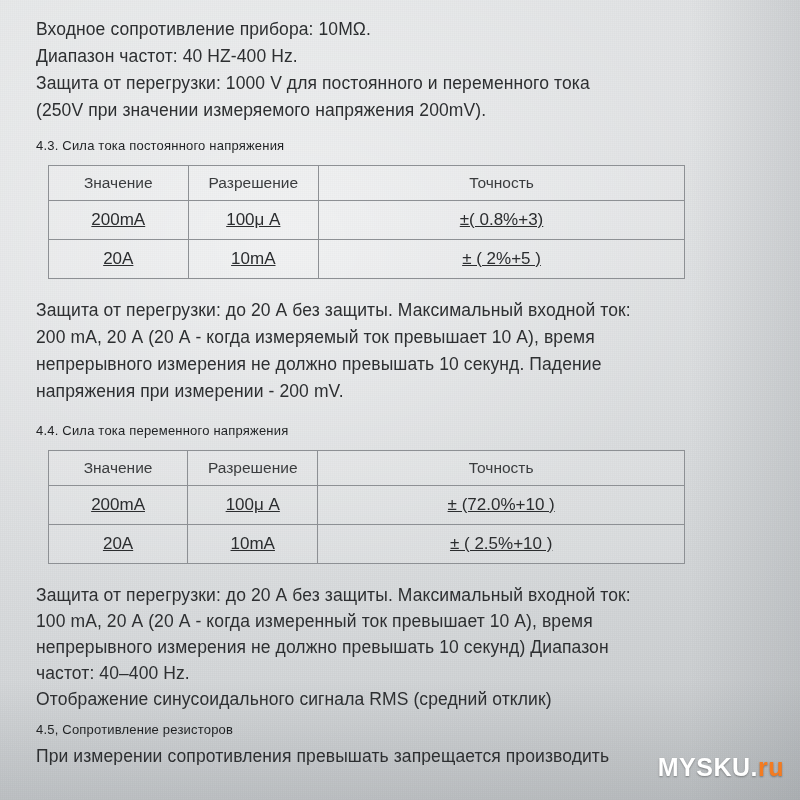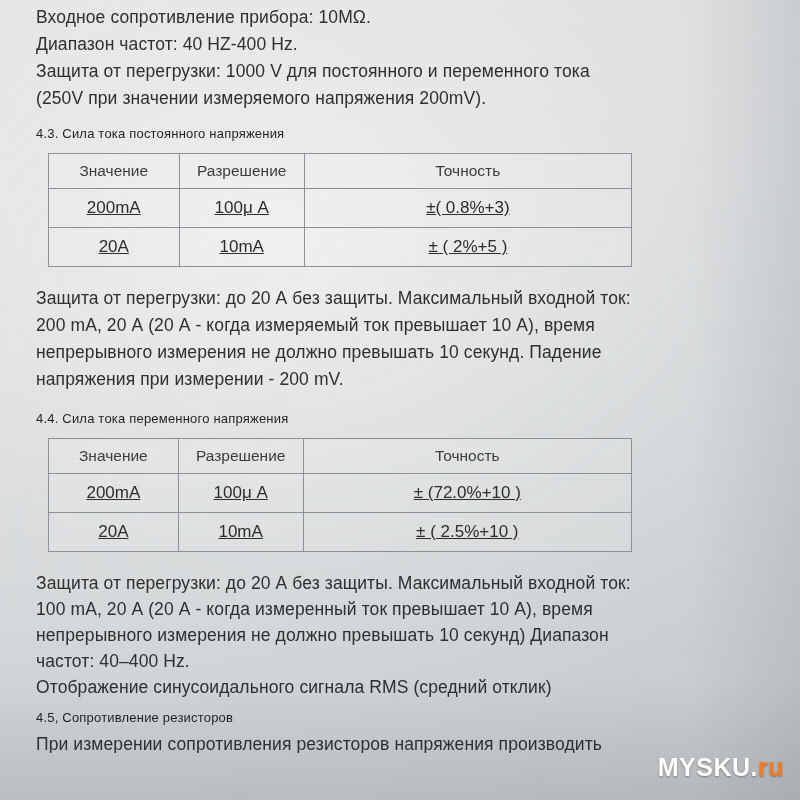"Входное сопротивление прибора: 10MΩ." .content { padding: 4px 34px 0 36px -> 16px 34px 0 36px }
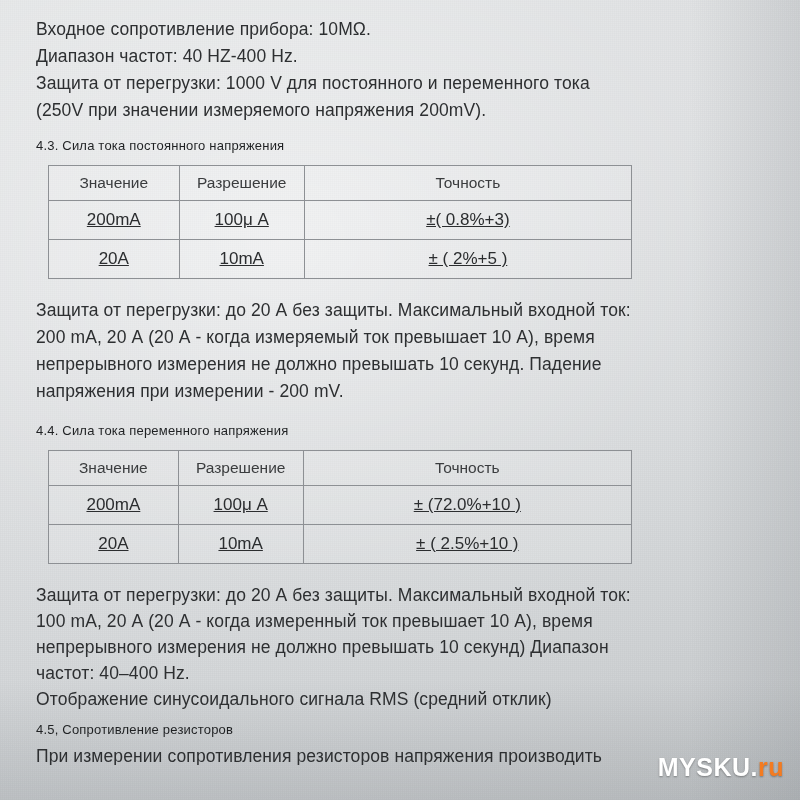"Значение" table.spec { width: 584px -> 637px }
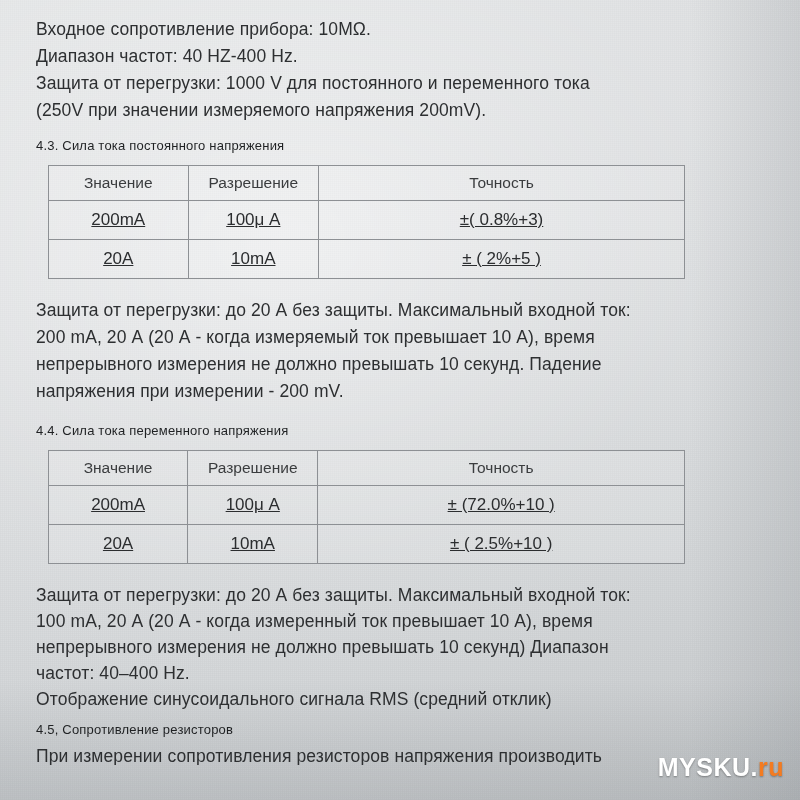"При измерении сопротивления резисторов" p.para { text: резисторов напряжения -> превышать запрещается }
